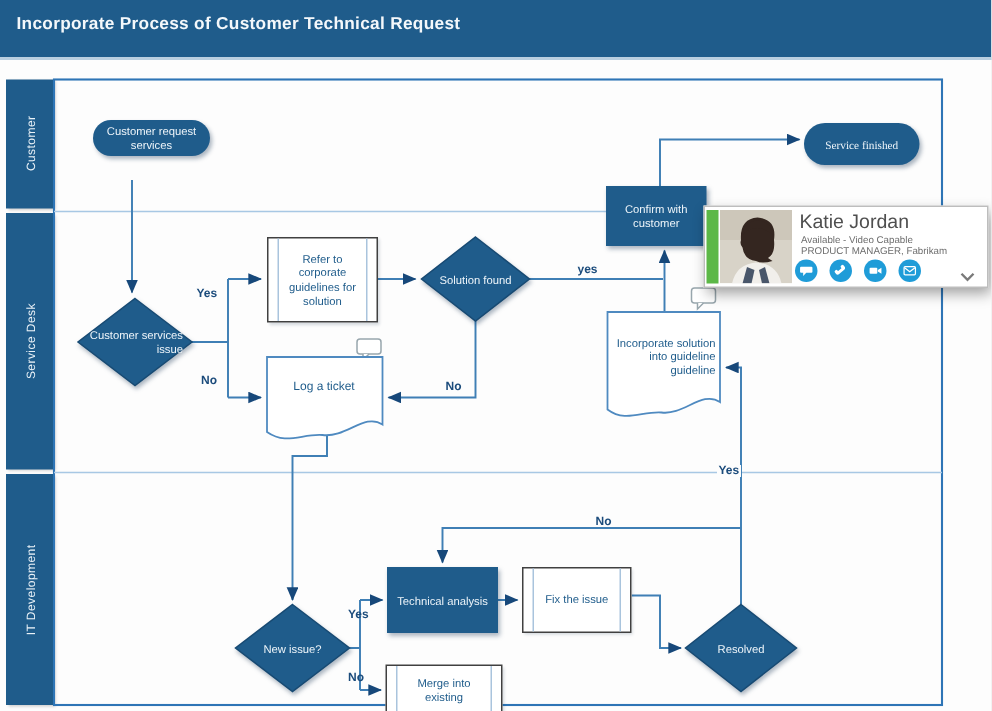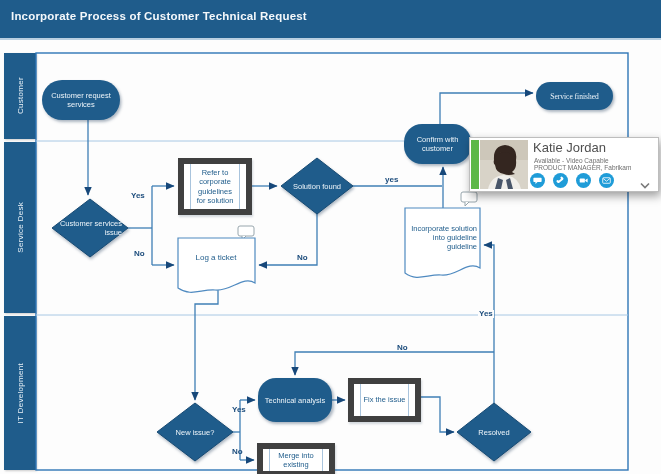"Customer request services" div.shape { height: 40px -> 24px; left: 42px -> 62px }
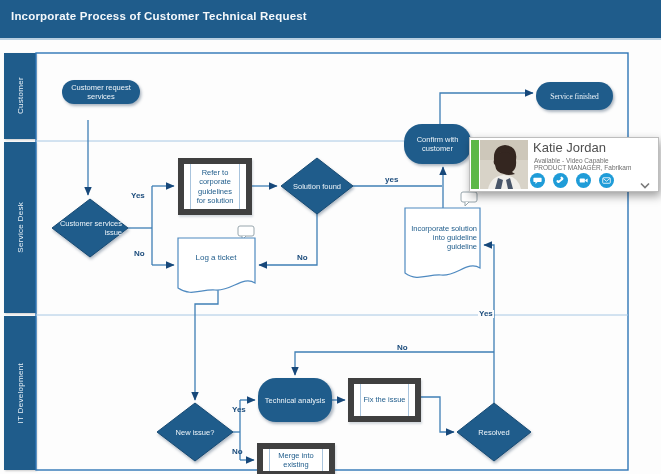"Confirm with customer" .dark { border-radius: 18px -> none }
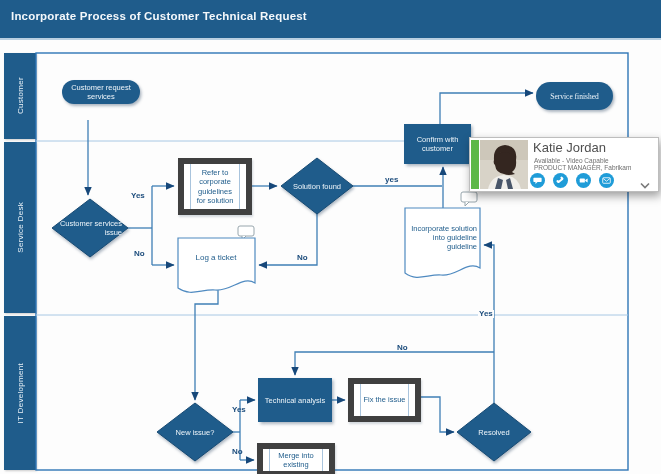"Refer to corporate guidelines for" .predef { border: 6px solid #404040 -> 1px solid #404040 }
